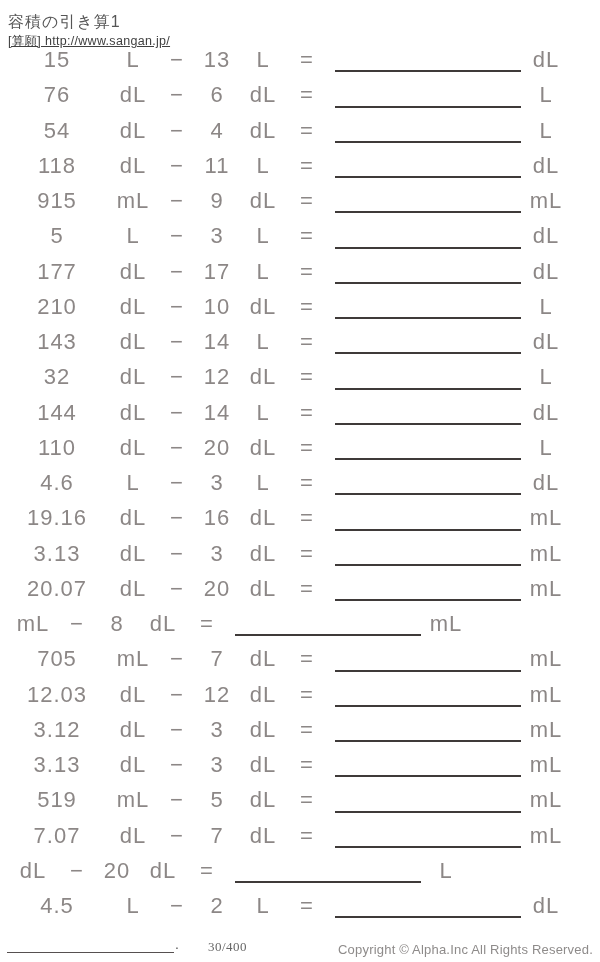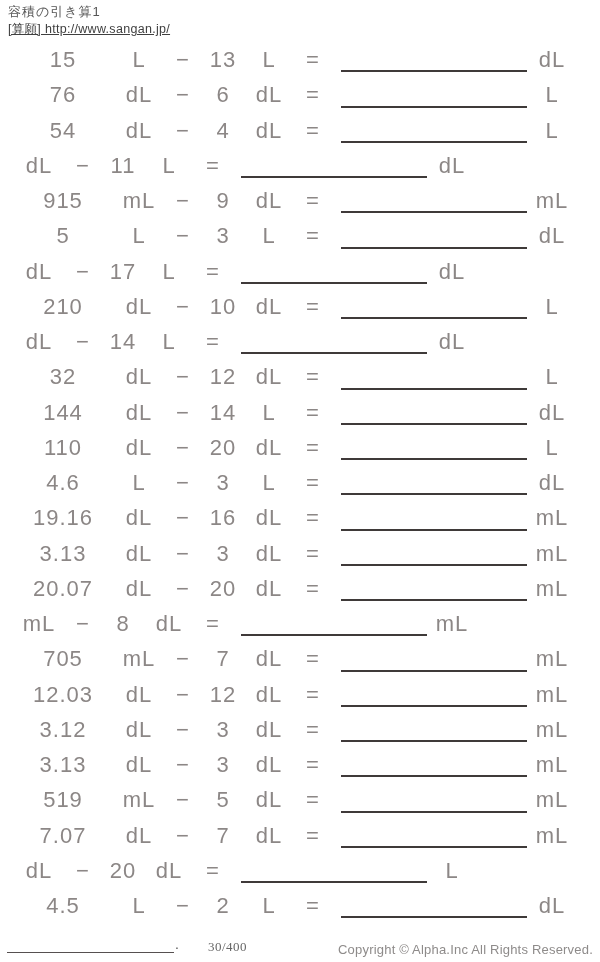"容積の引き算1" .hdr-title { font-size: 13px -> 16px; margin-top: none -> 9px }
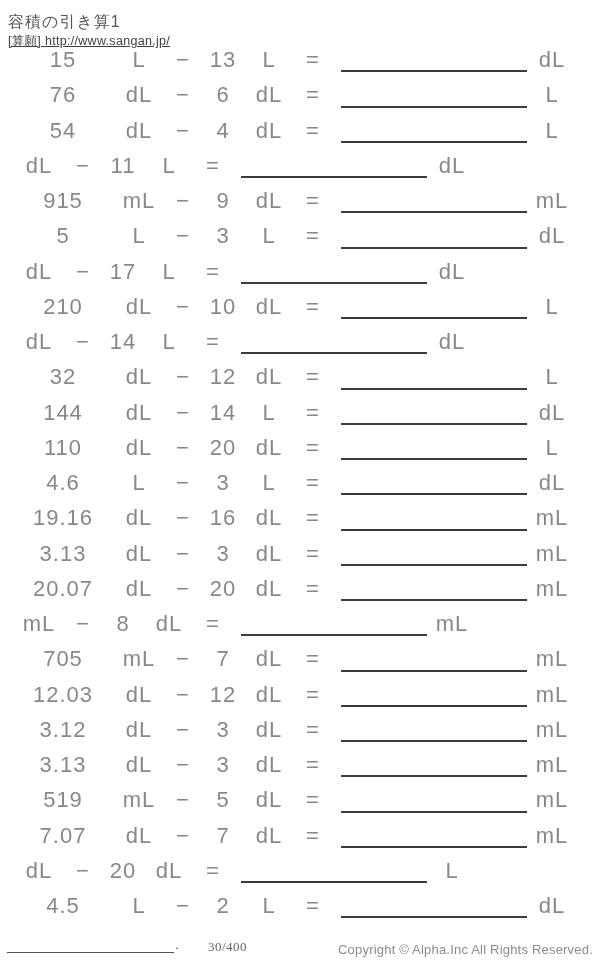"15" .row { padding-left: 13px -> 7px }
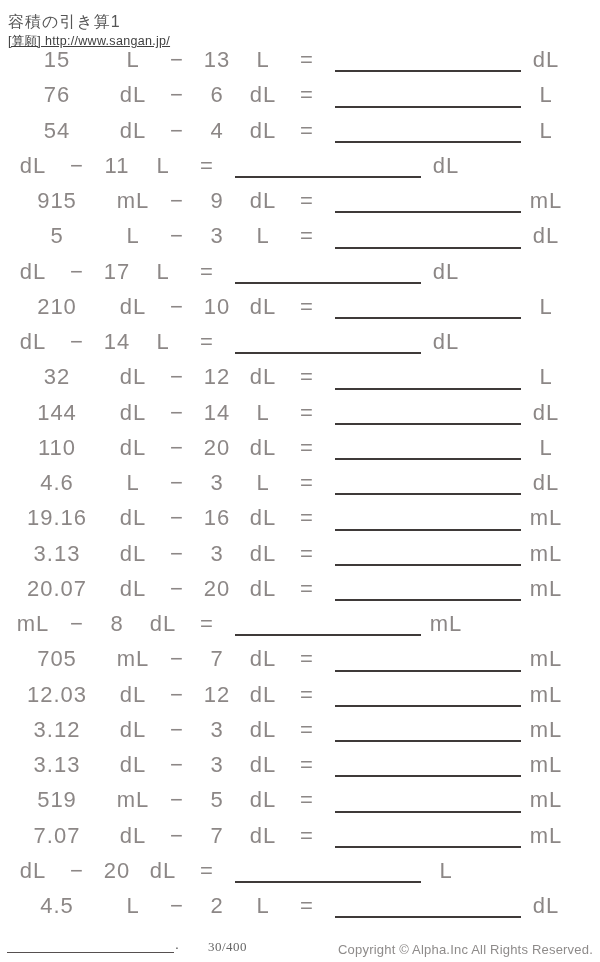"118" span.c { html: none -> <span>118</span> }
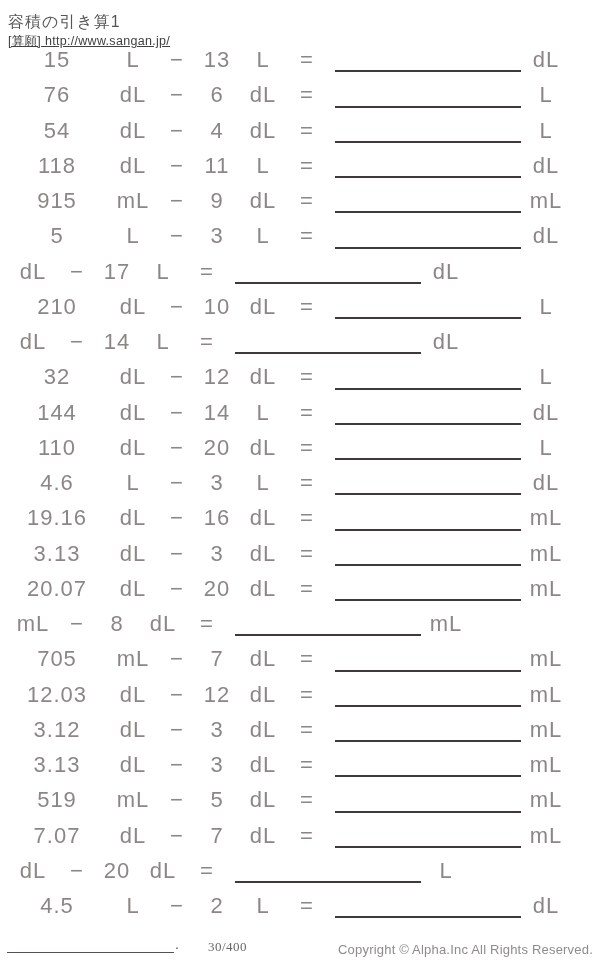"177" span.c { html: none -> <span>177</span> }
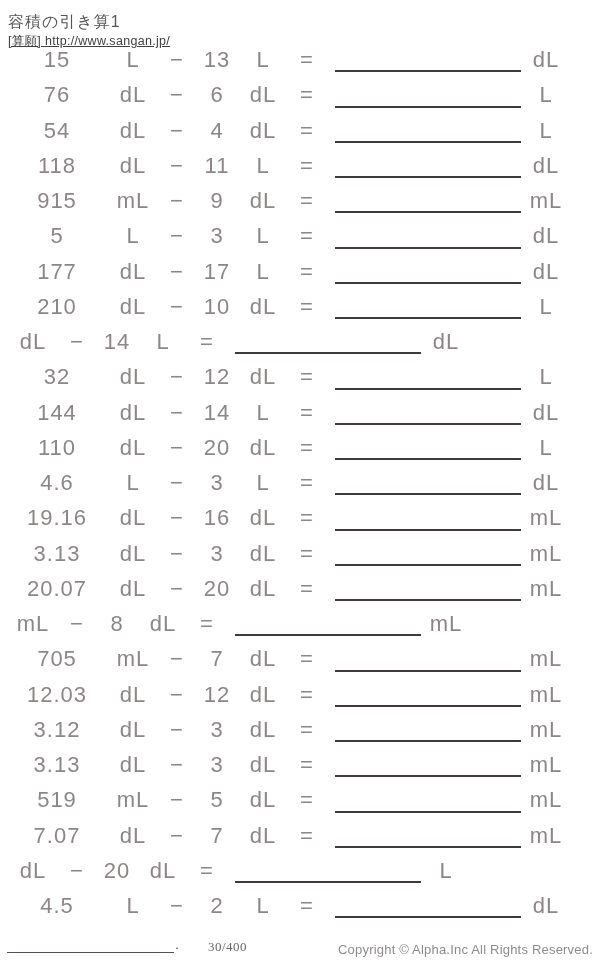"143" span.c { html: none -> <span>143</span> }
